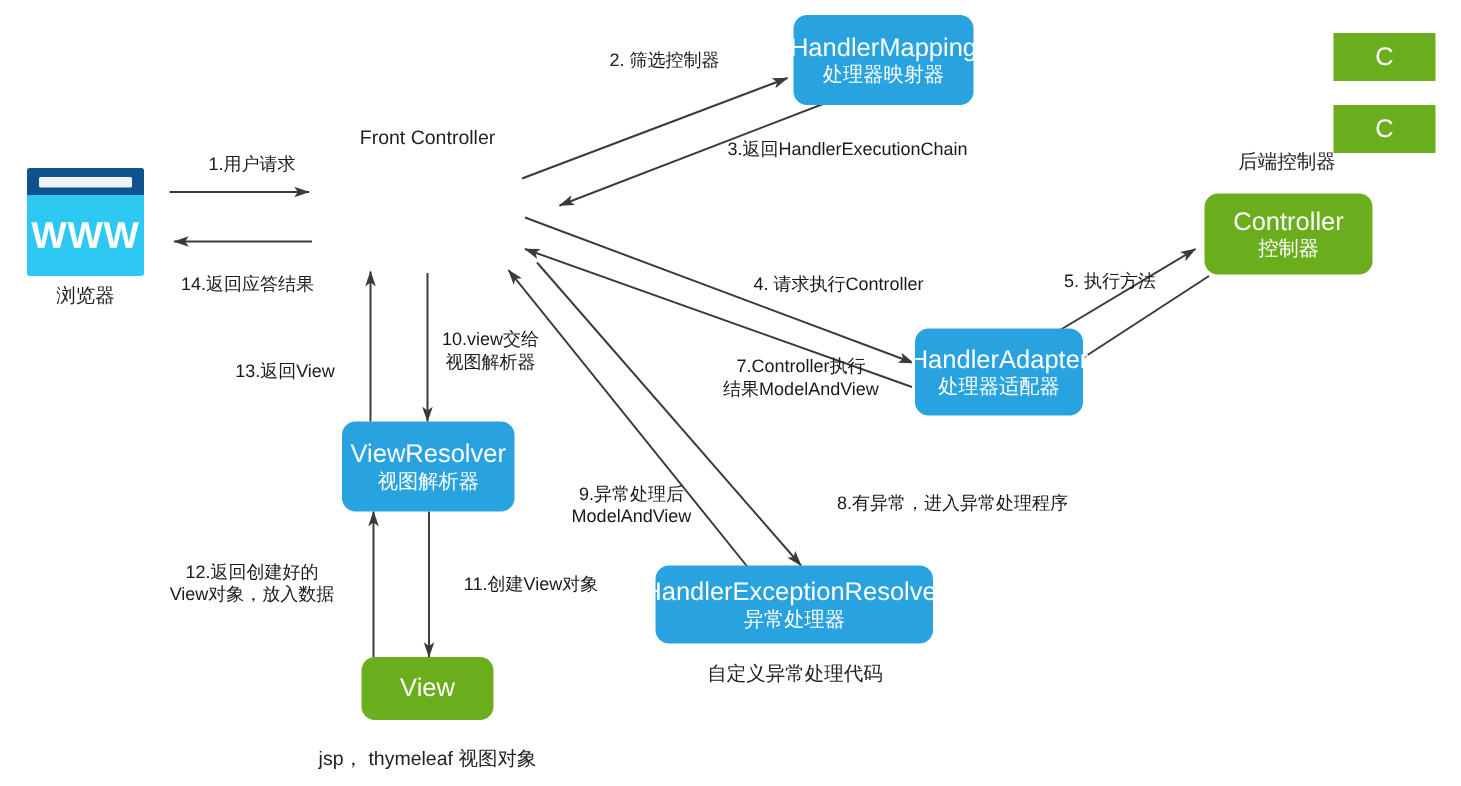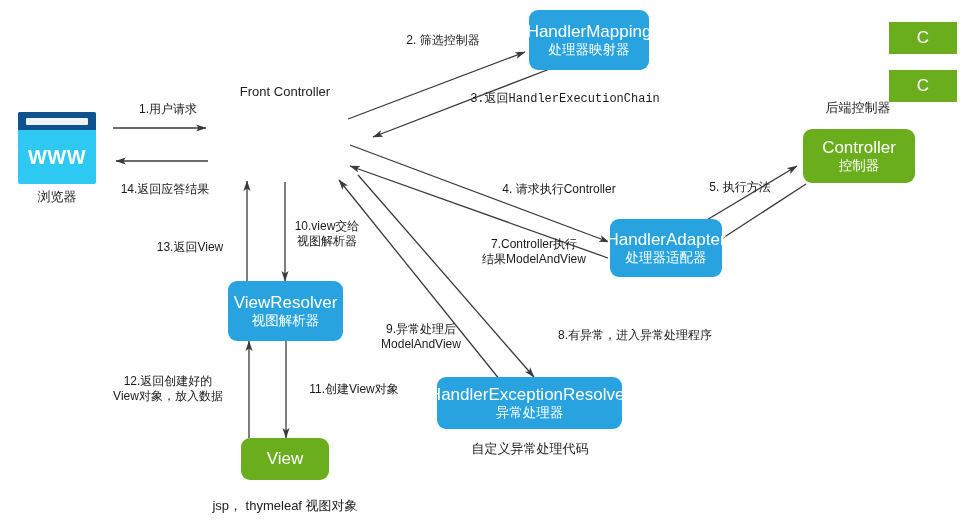"3.返回HandlerExecutionChain" div.edge-label { font-family: Liberation Mono, monospace -> none }
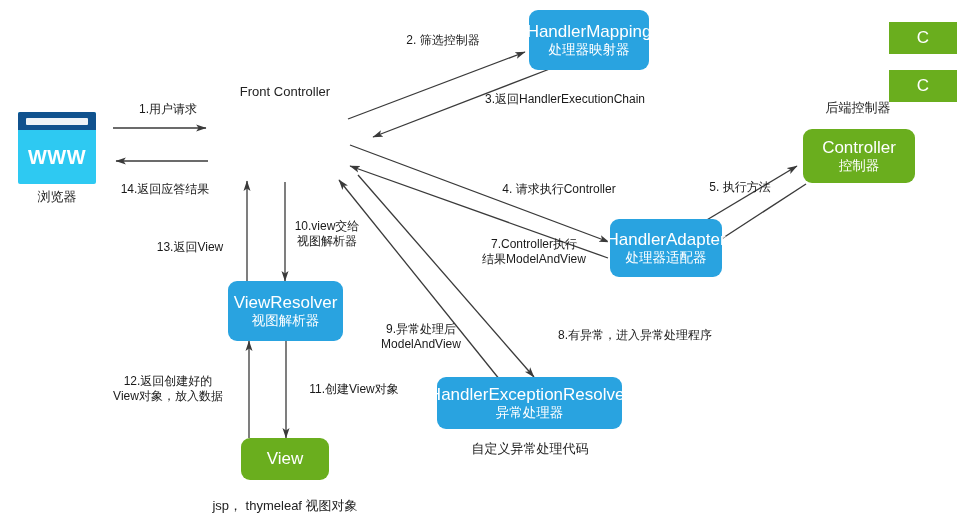"WWW" .browser .www { font-size: 20px -> 25px }
